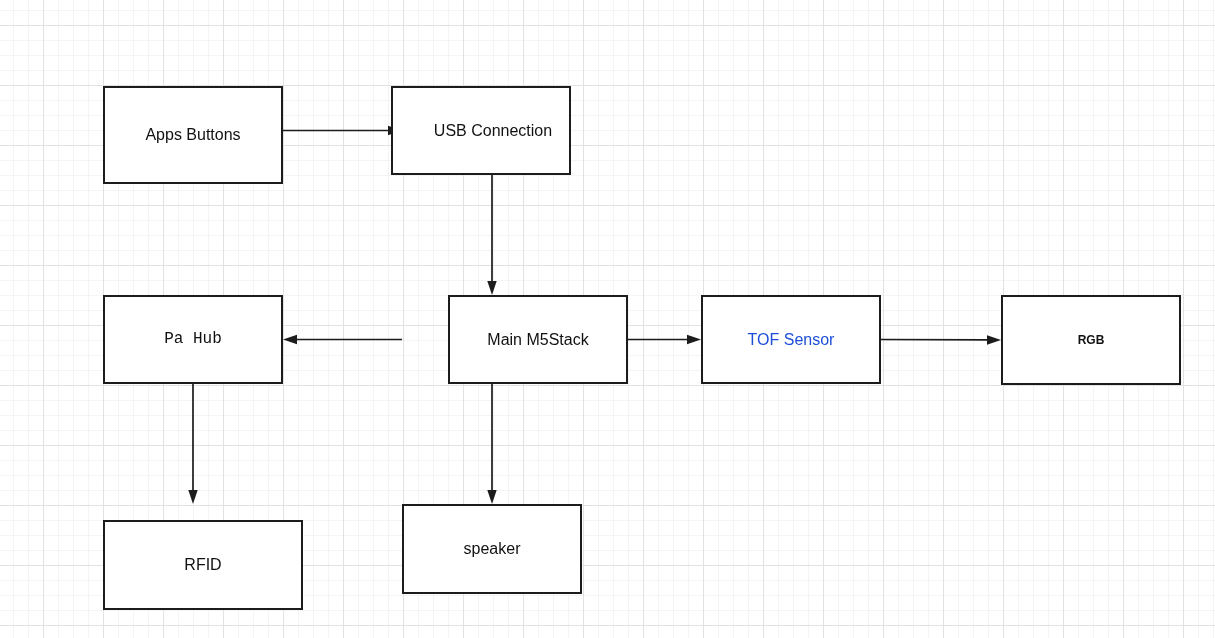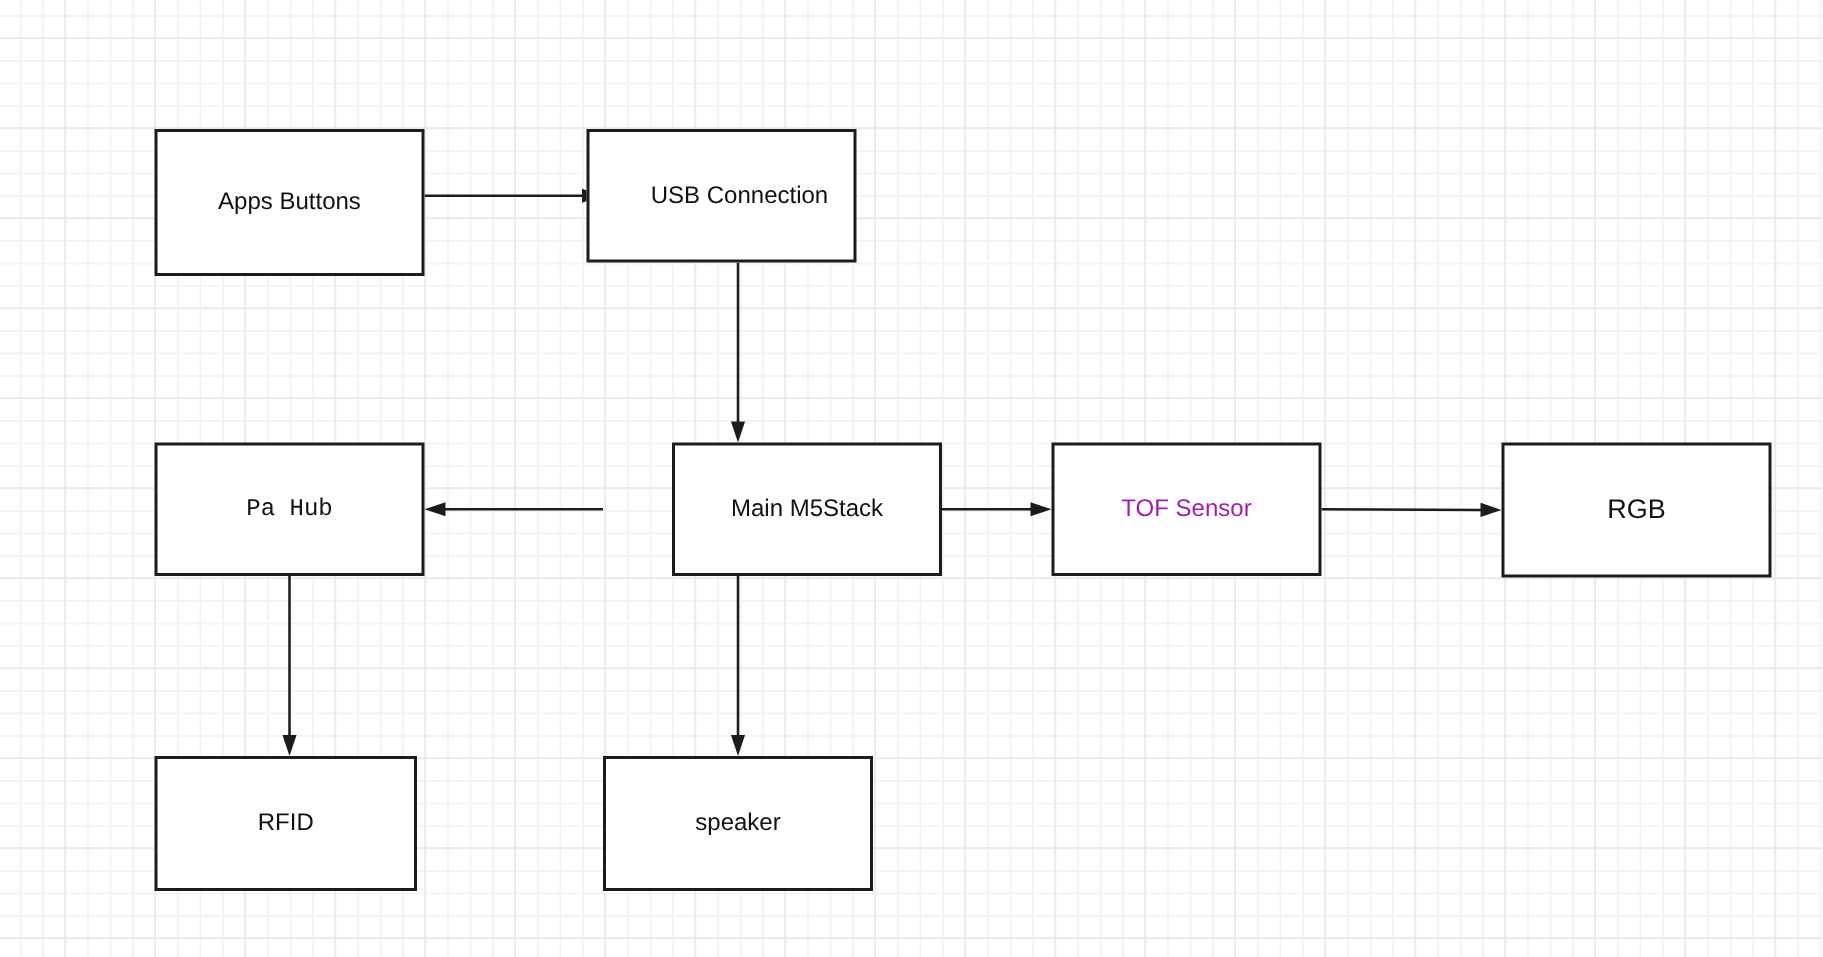"TOF Sensor" span.node-label { color: #a21caf -> #1d4ed8 }
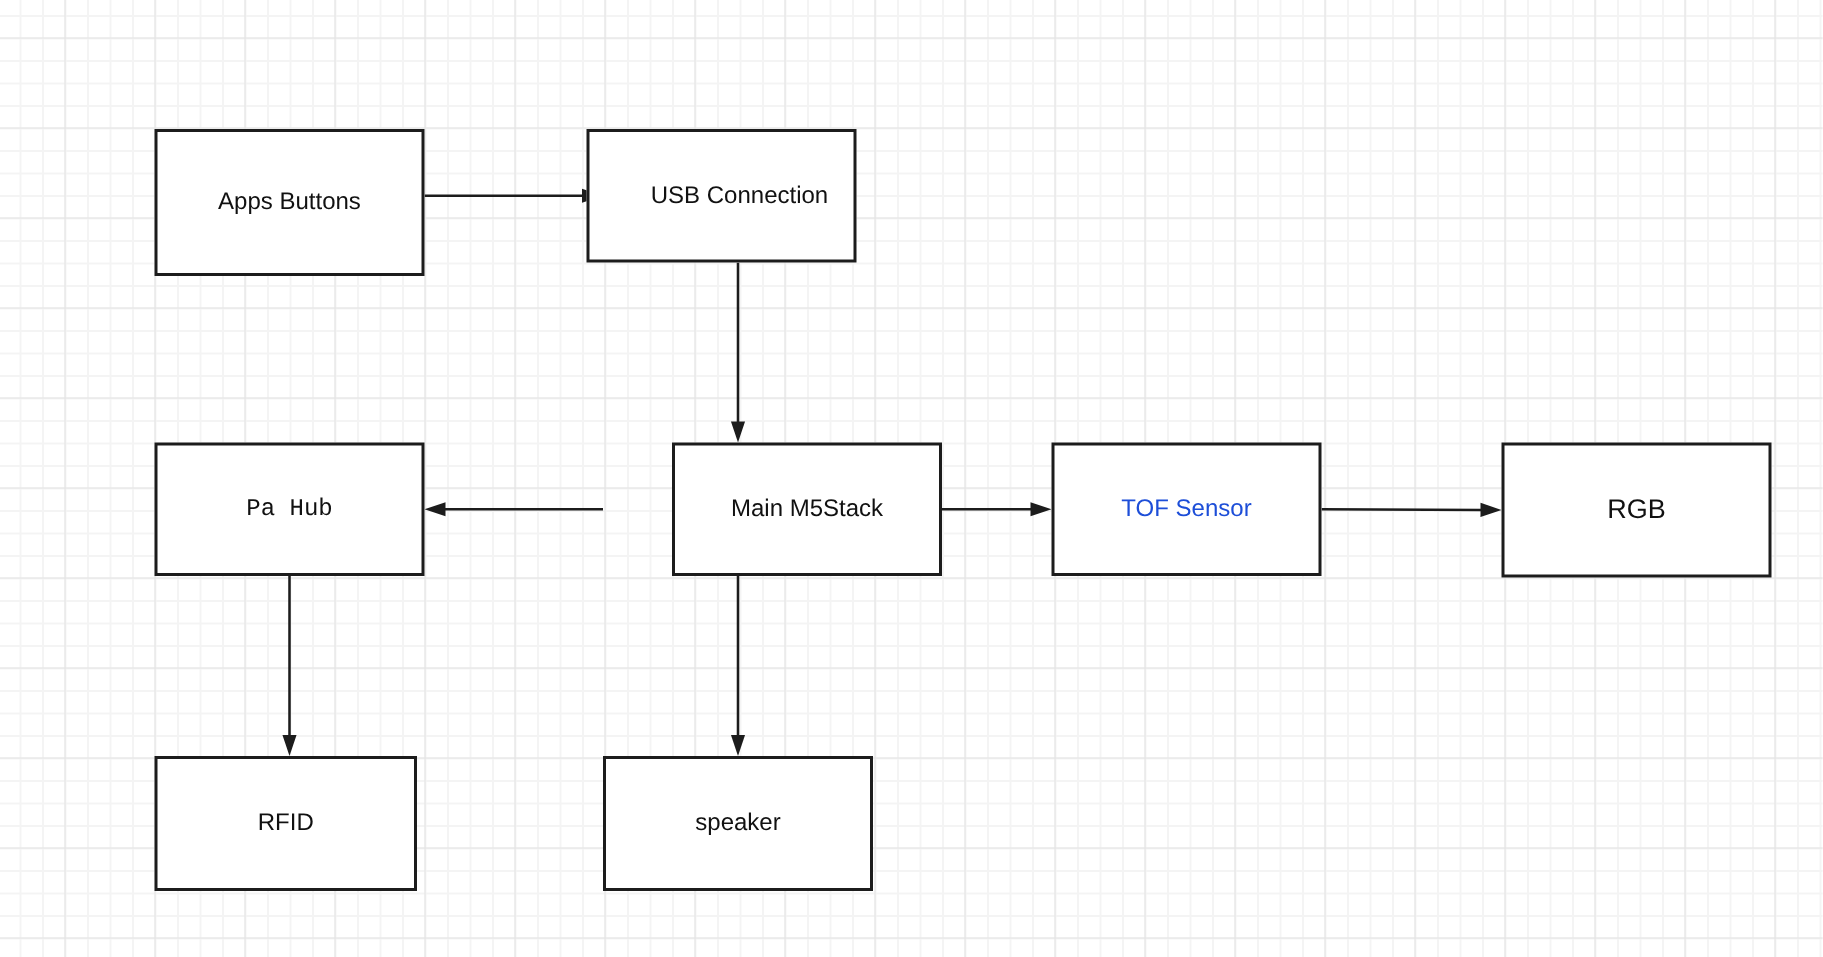"RGB" span.node-label { font-size: 18px -> 12px; font-weight: none -> bold }
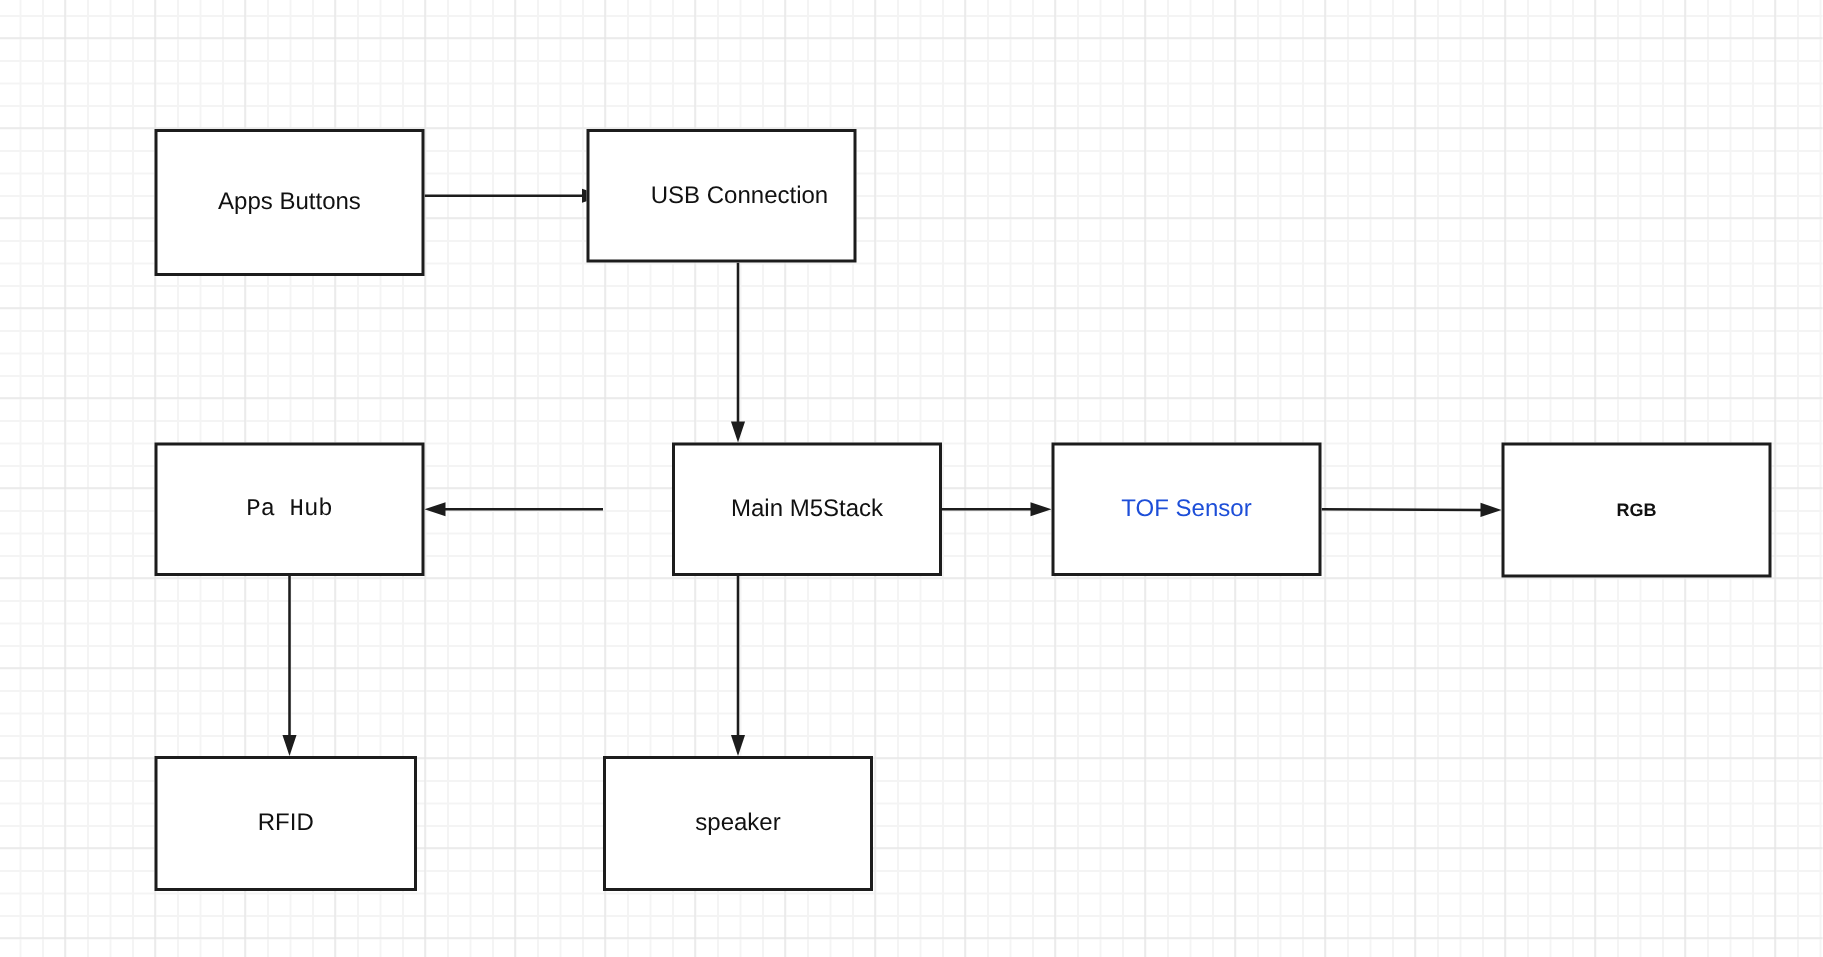"RFID" div.node { top: 504px -> 520px; width: 175px -> 200px }
